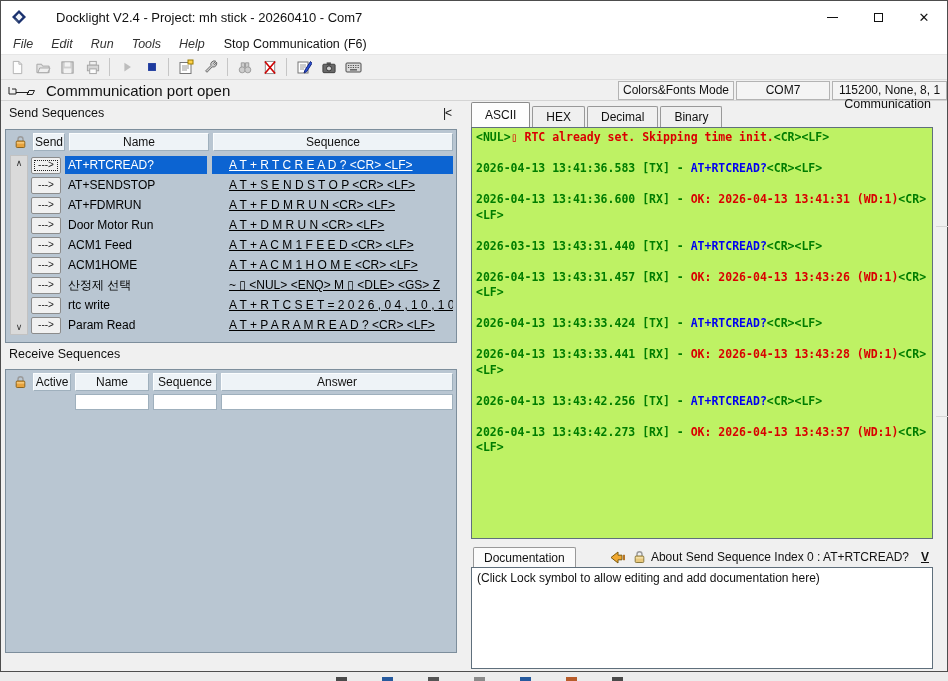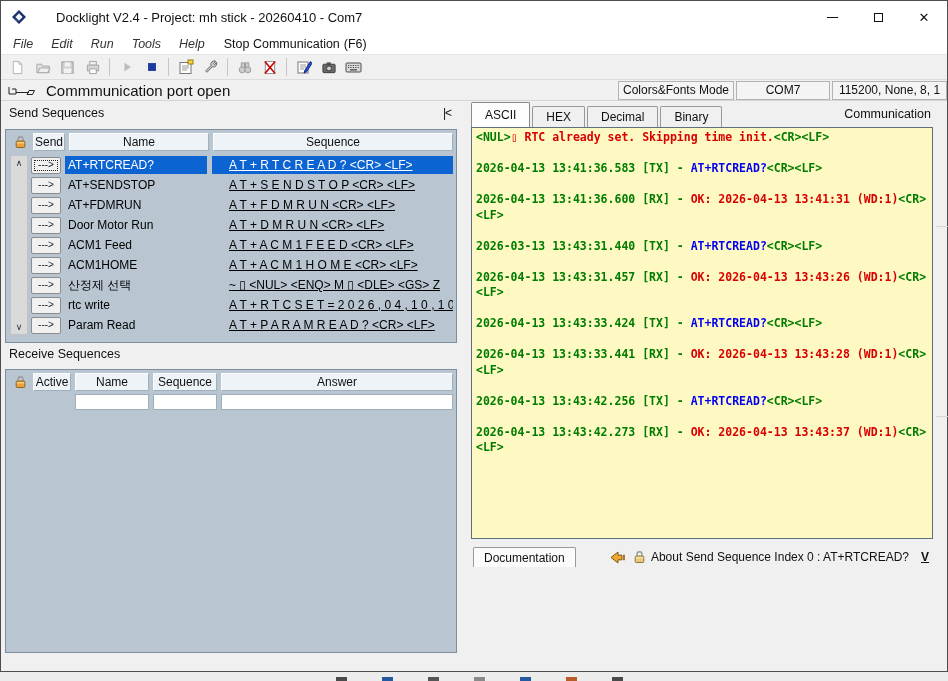"Communication" .comm-label { padding: 0 2px 6px 0 -> 0 2px 16px 0 }
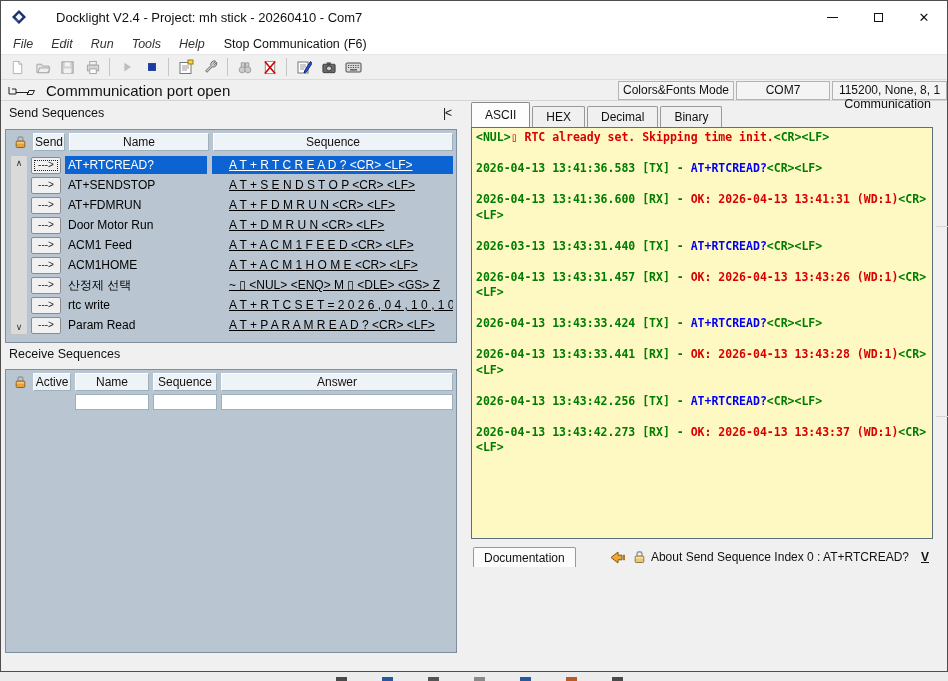"<NUL>▯ RTC already set. Skipping" .log-box { background: #fef9c3 -> #bef264 }
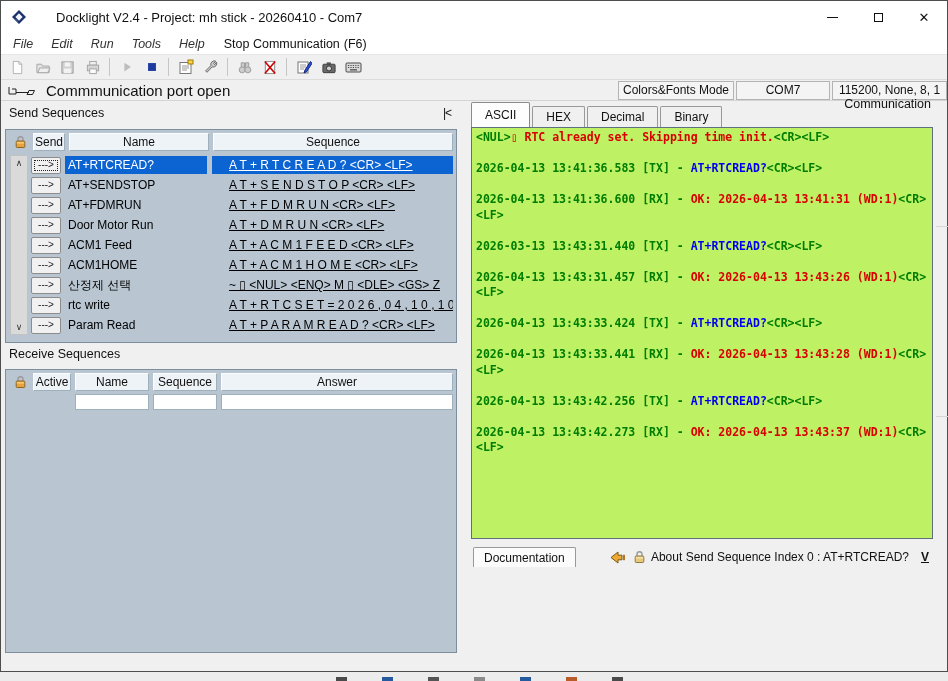"(Click Lock symbol to allow" div.doc-box { html: none -> <div>(Click Lock symbol to allow editing and add documentation here)</div> }
